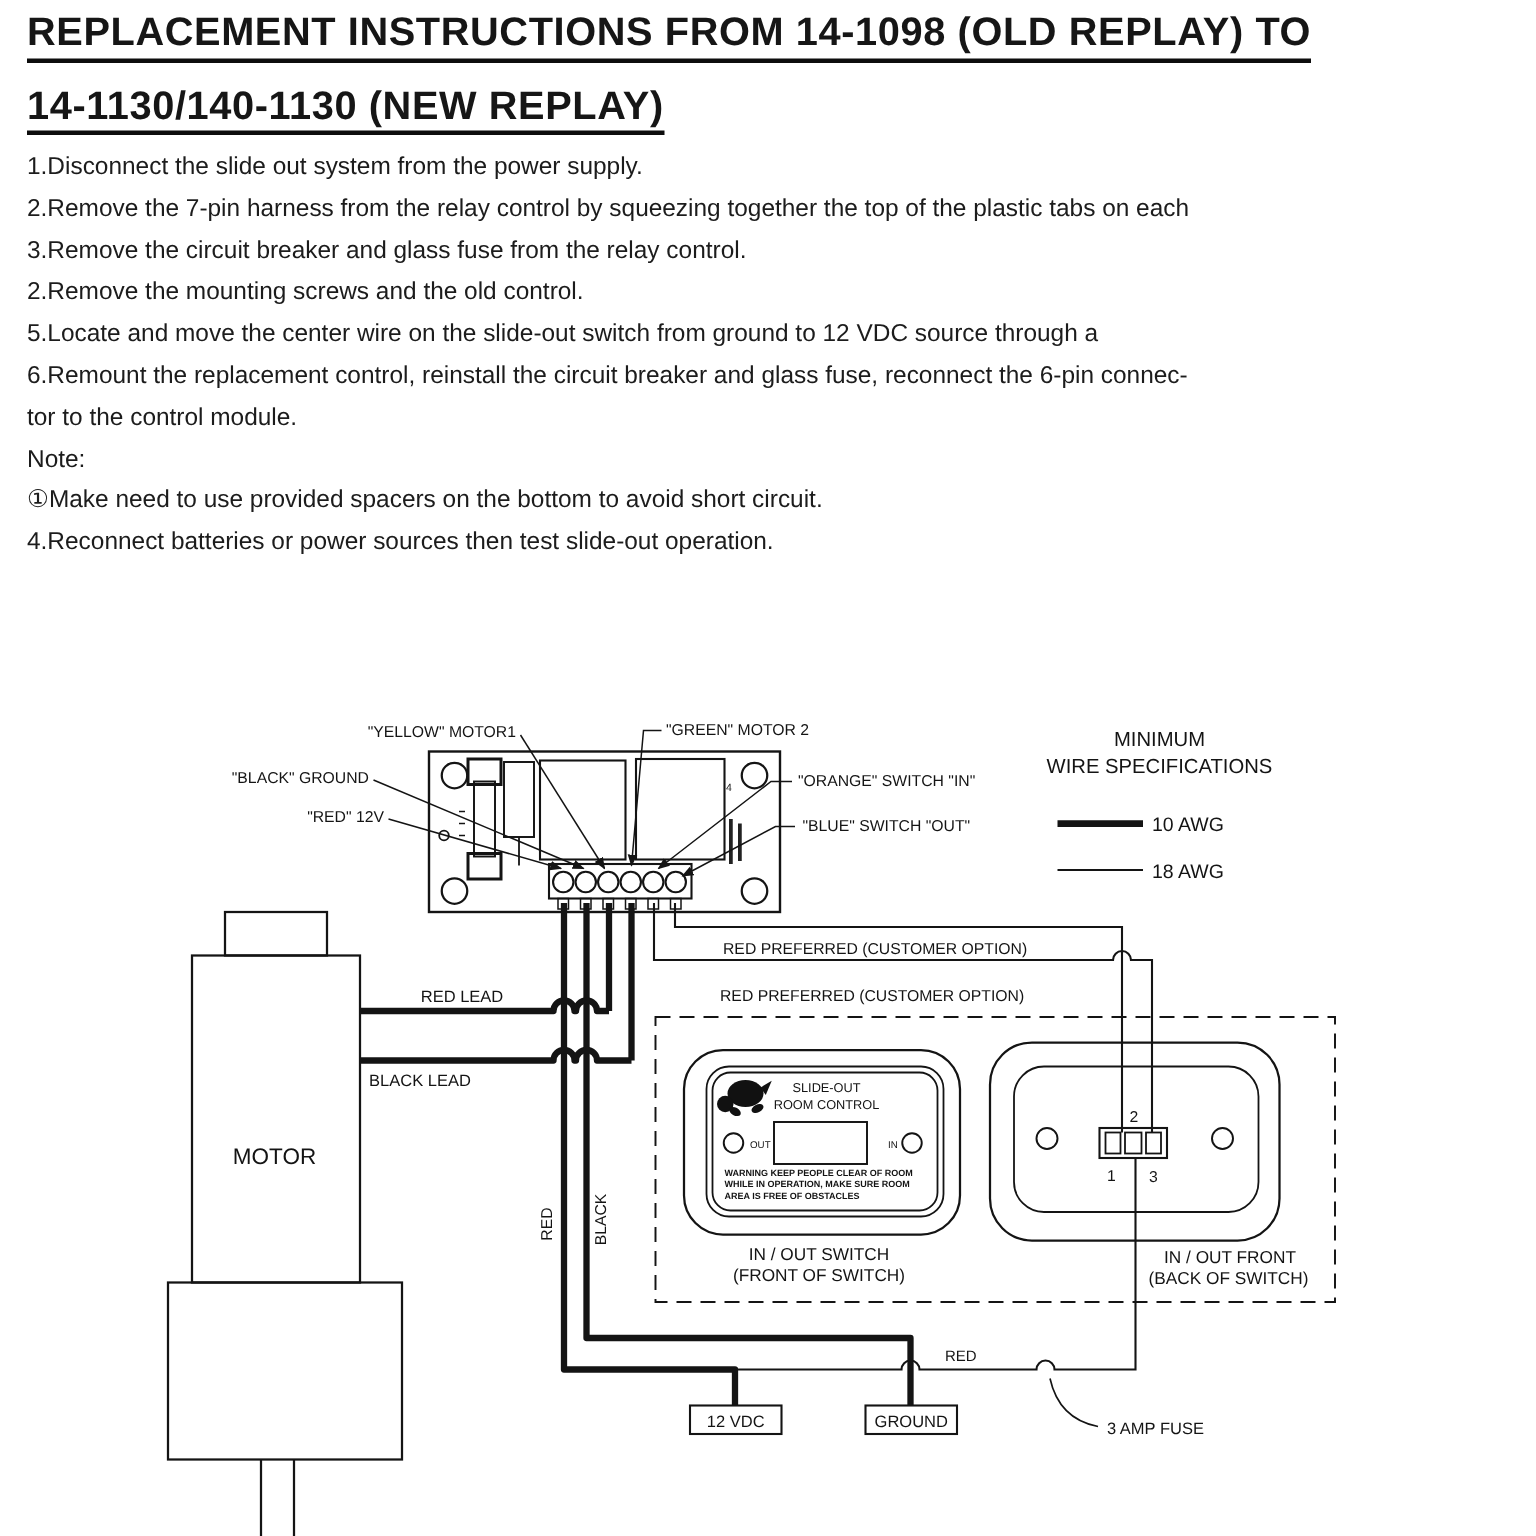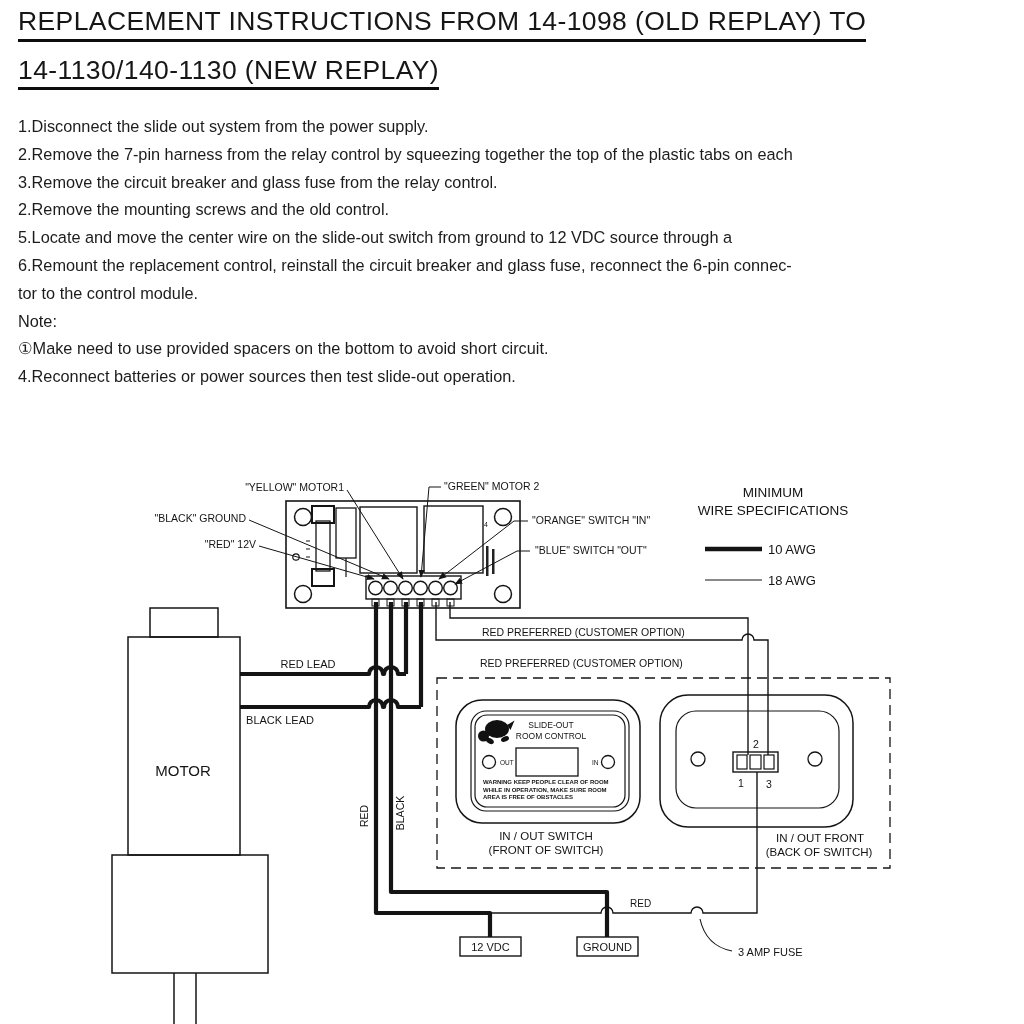"REPLACEMENT INSTRUCTIONS FROM 14-1098" .title-line { font-weight: 400 -> 700 }
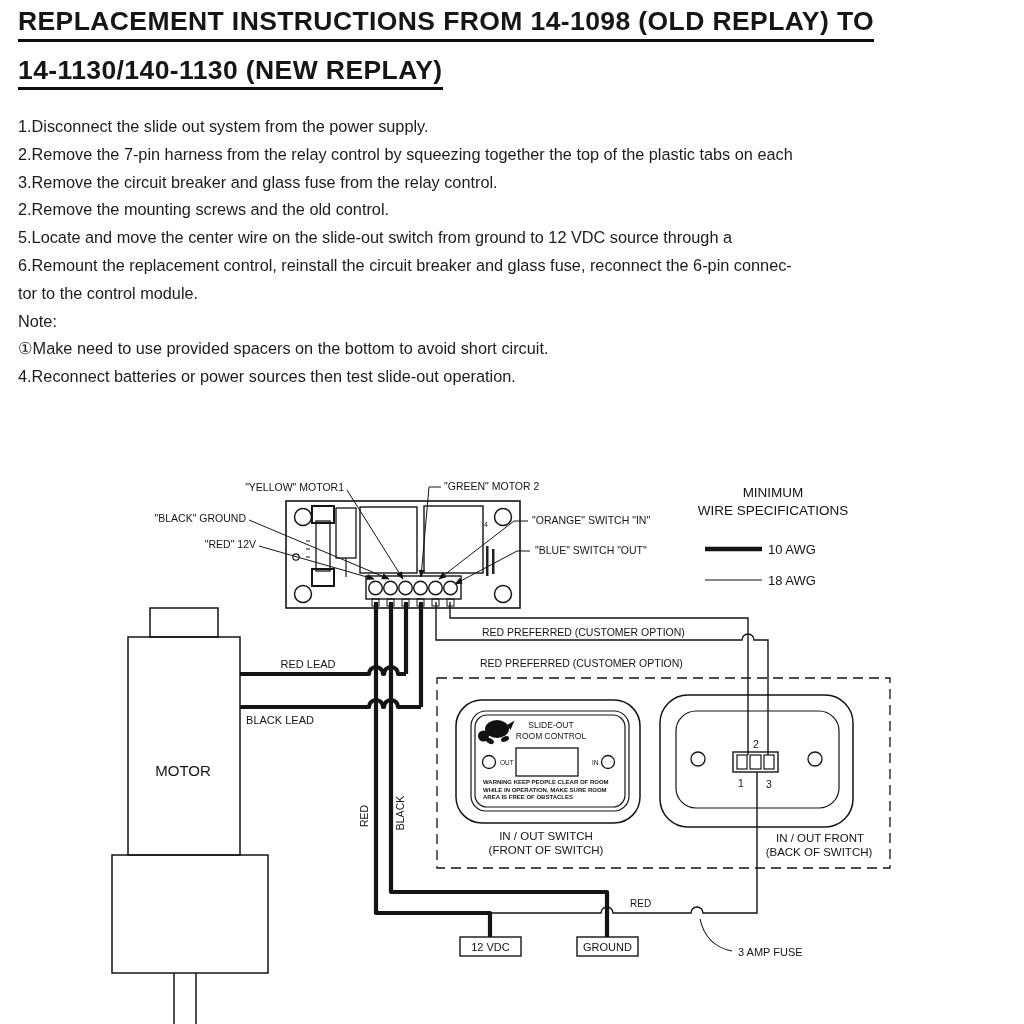"1.Disconnect the slide out system" #instructions { margin-top: 15px -> none }
